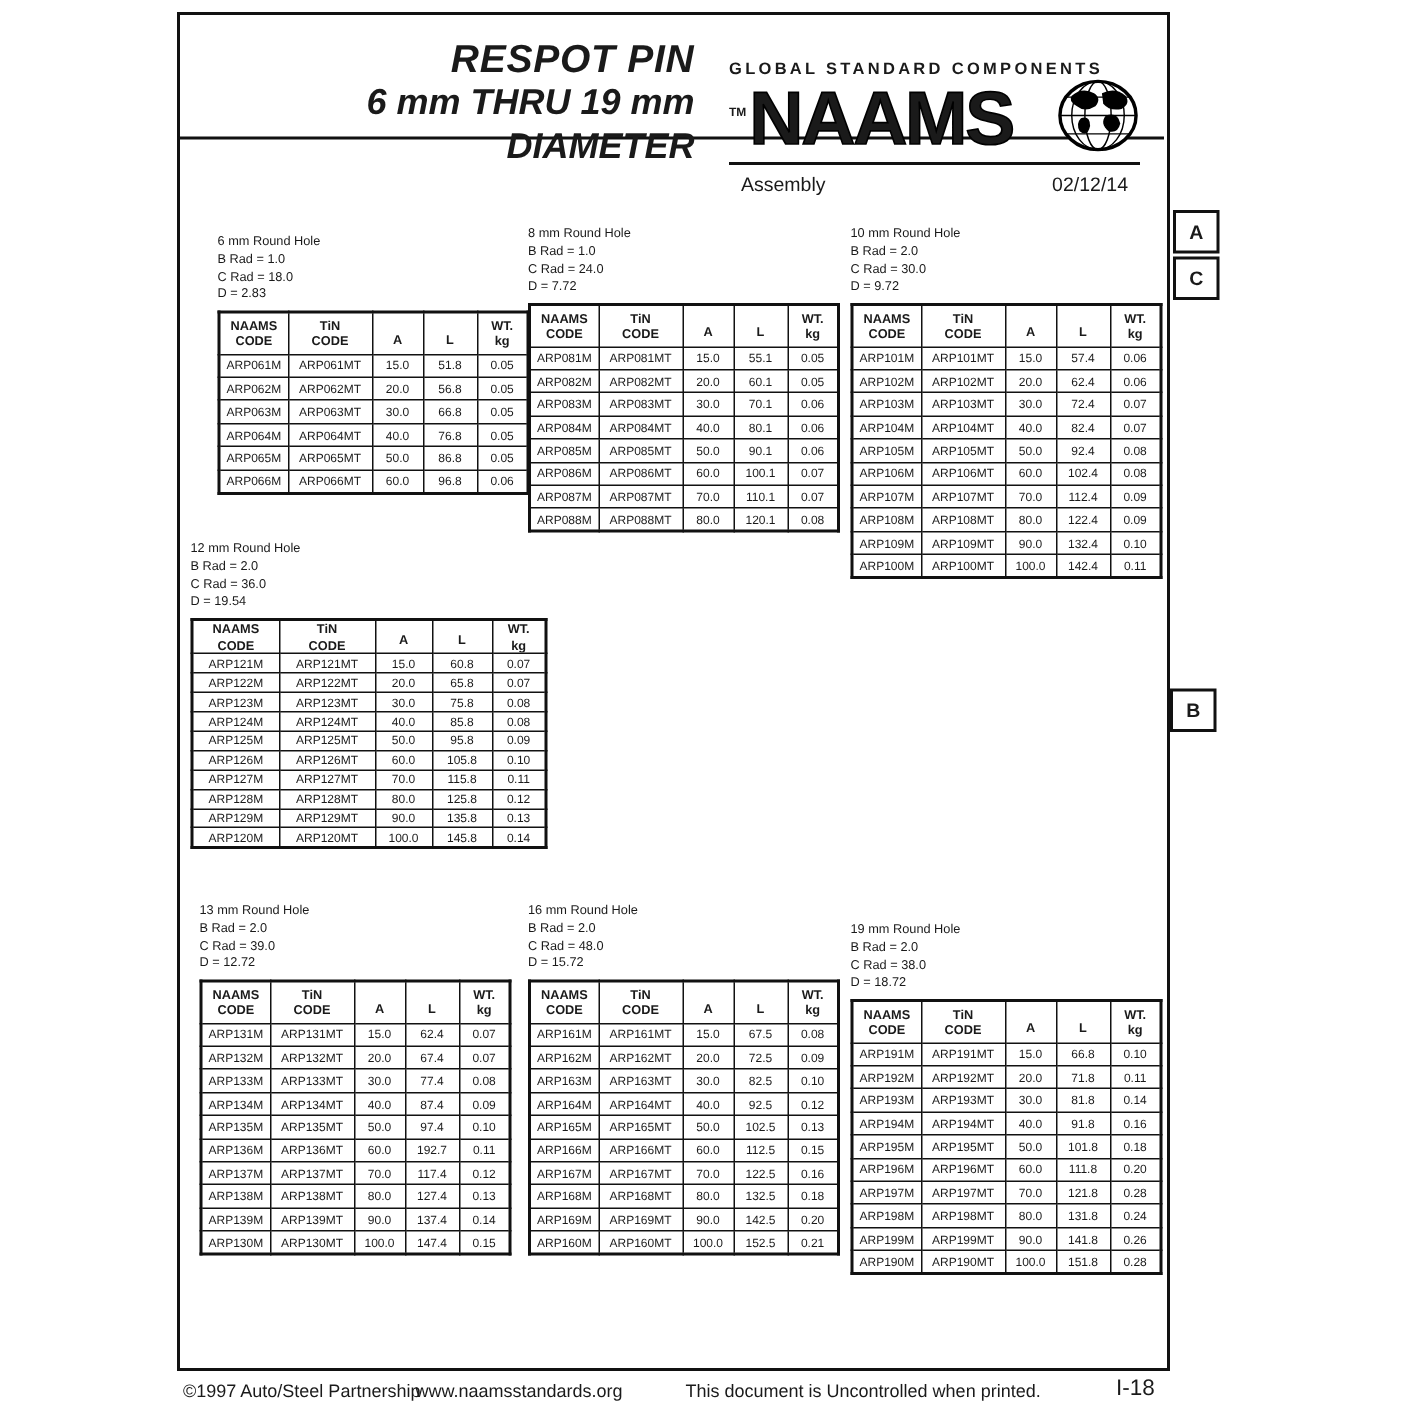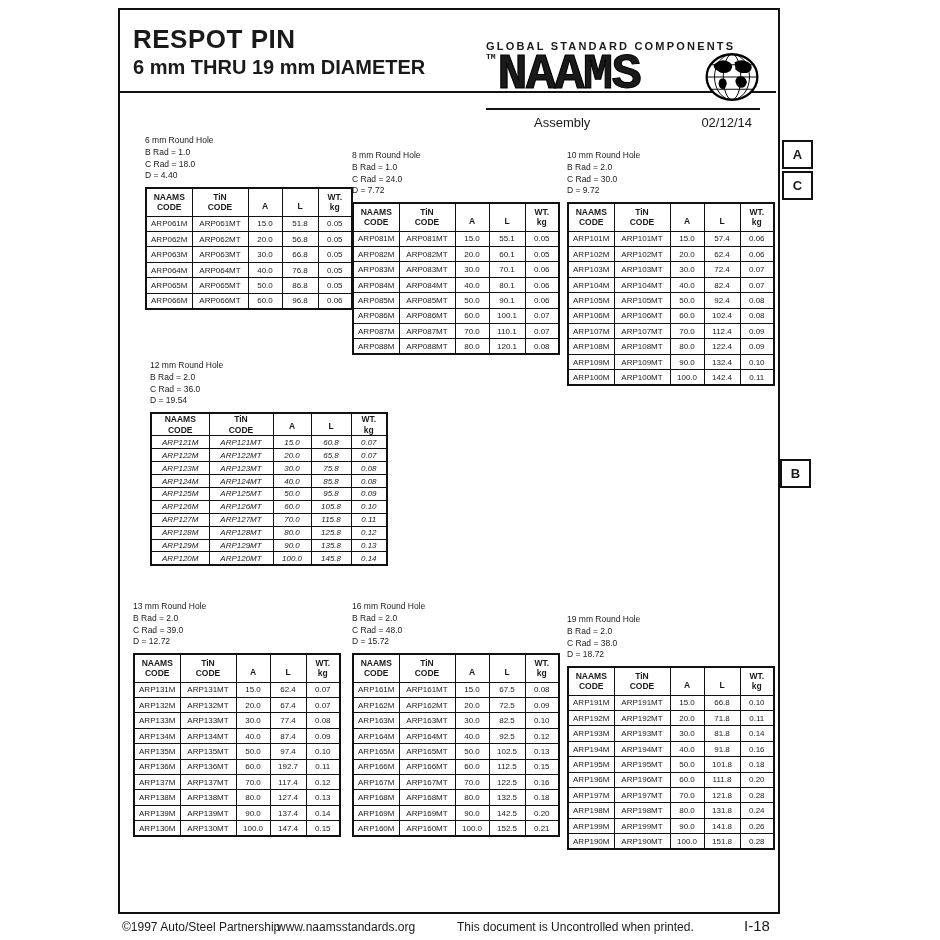"RESPOT PIN" .title-block { font-style: none -> italic; text-align: left -> right }
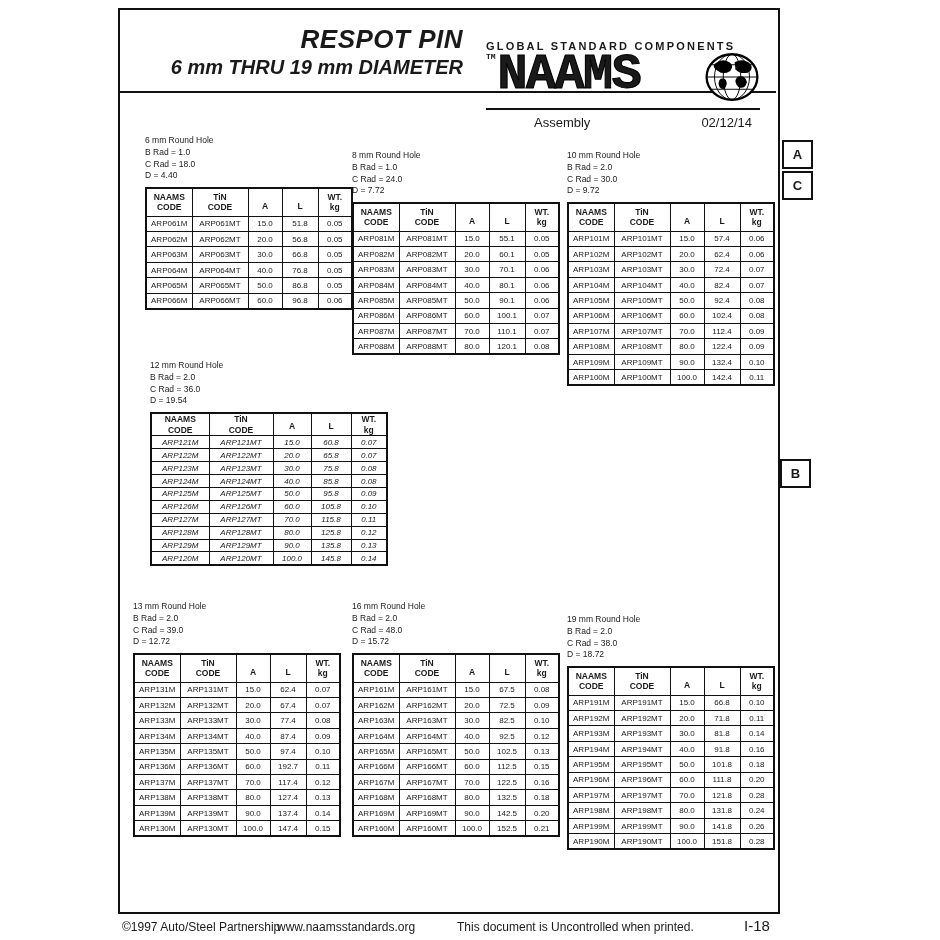"6 mm THRU 19 mm" .title-line2 { font-size: 20px -> 24px }
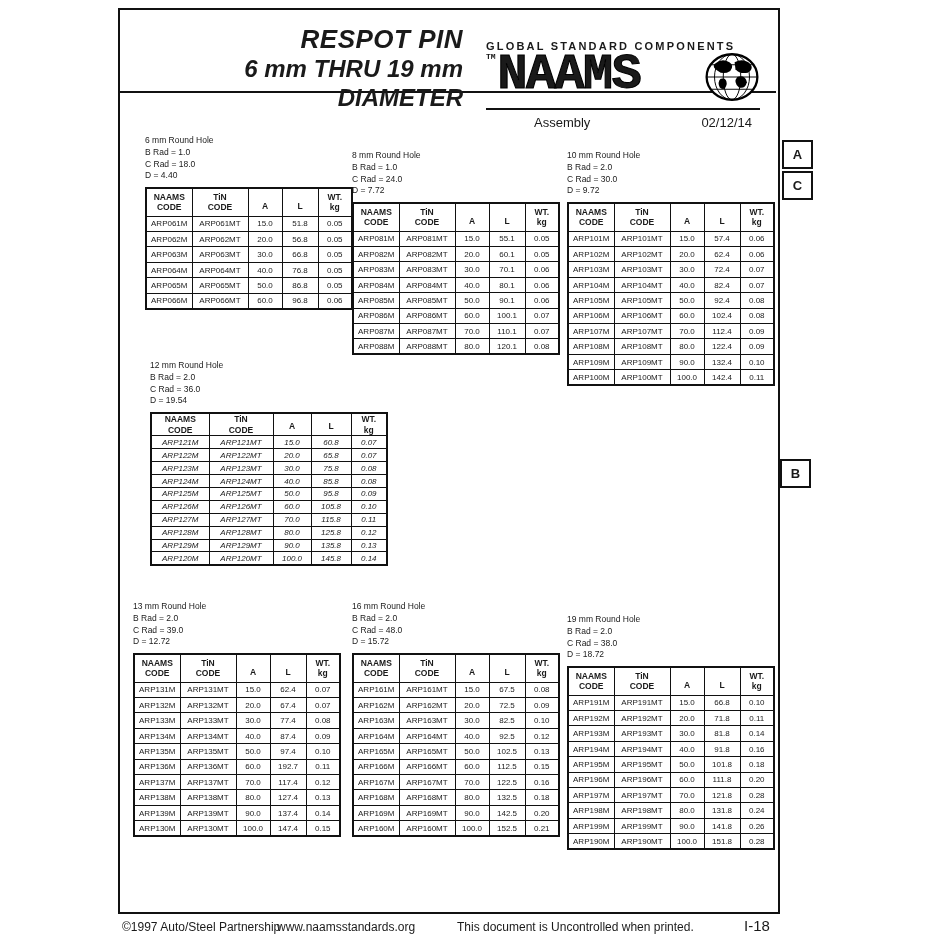"TM" .brand-row { align-items: flex-start -> center; font-family: Liberation Mono, monospace -> none }
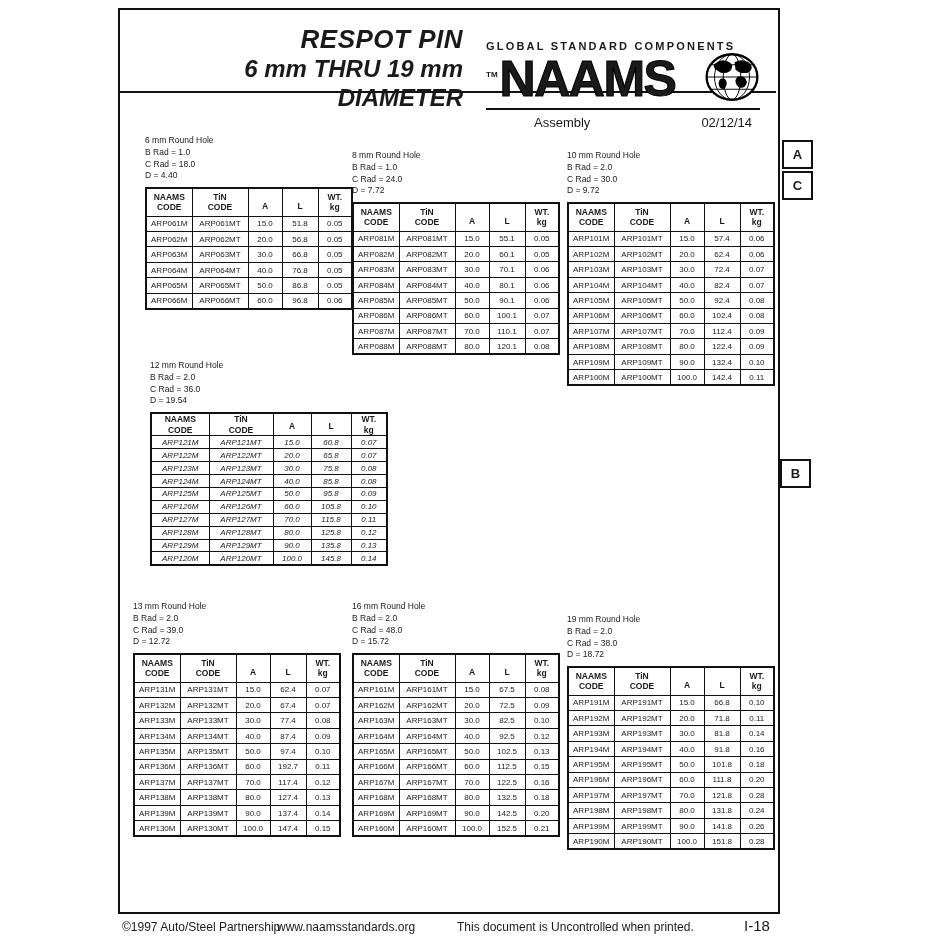"Assembly" .brand-subrow { margin-left: 40px -> none }
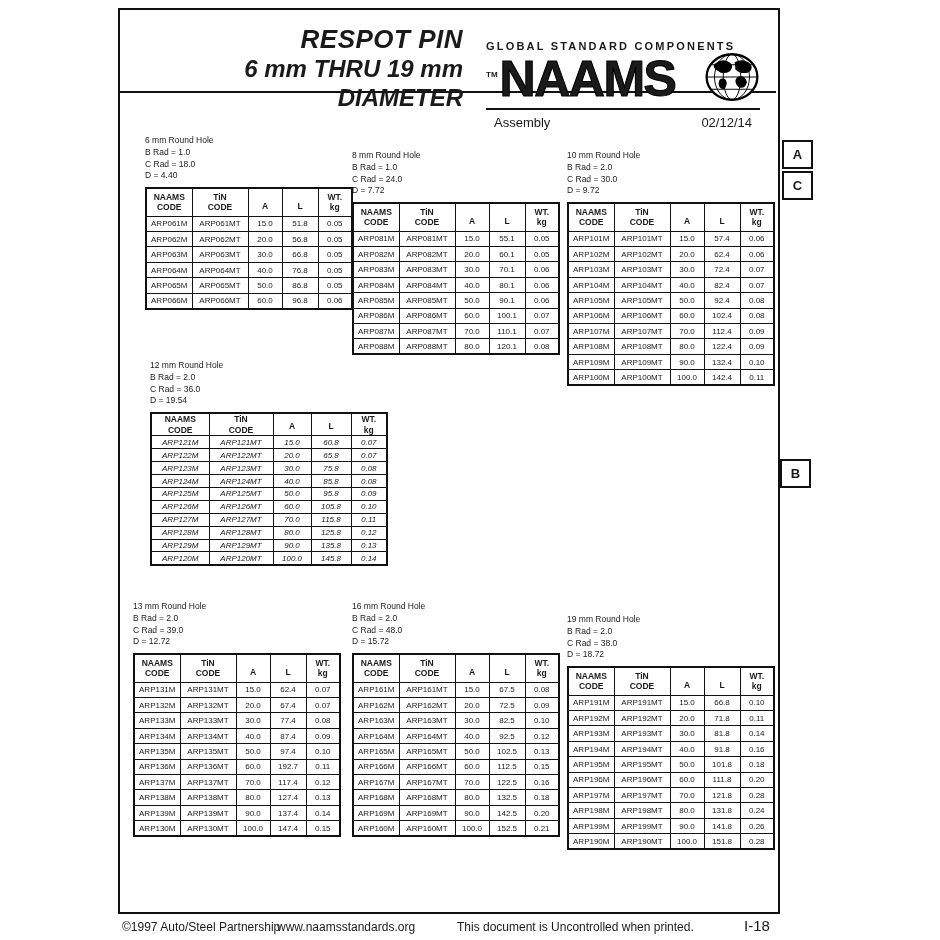"6 mm Round Hole" .g6 { top: 135px -> 155px }
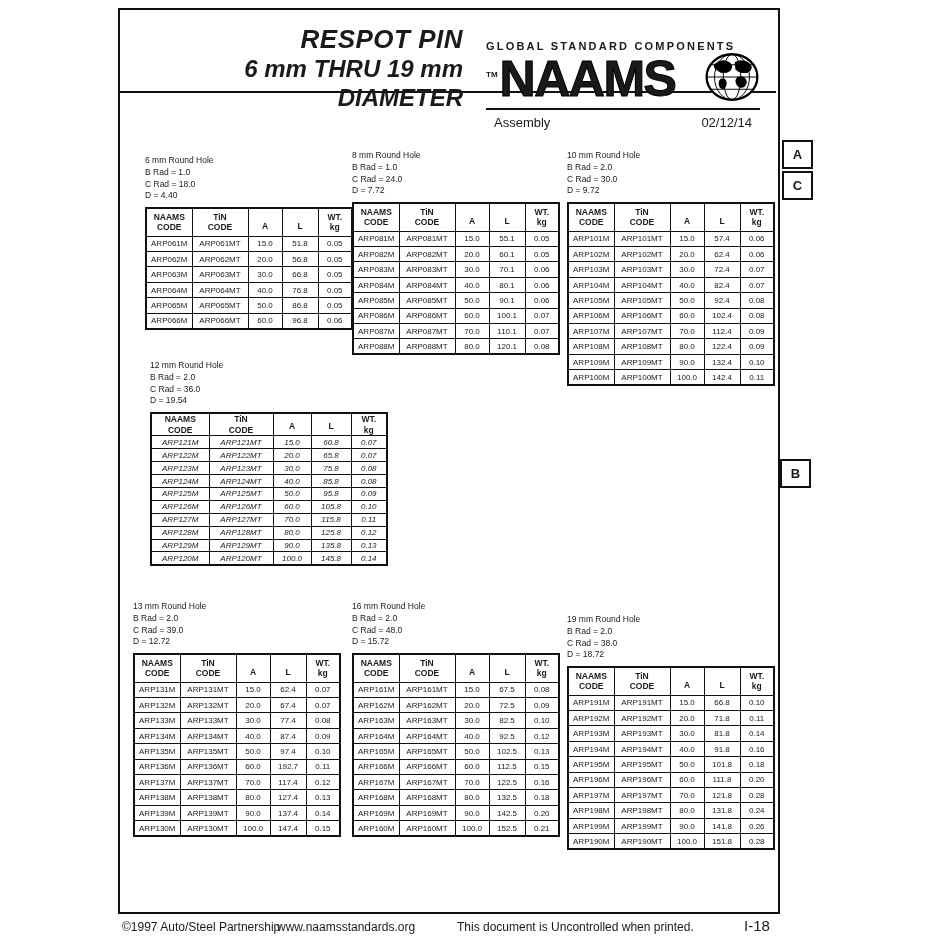"D = 4.40" div { text: 4.40 -> 2.83 }
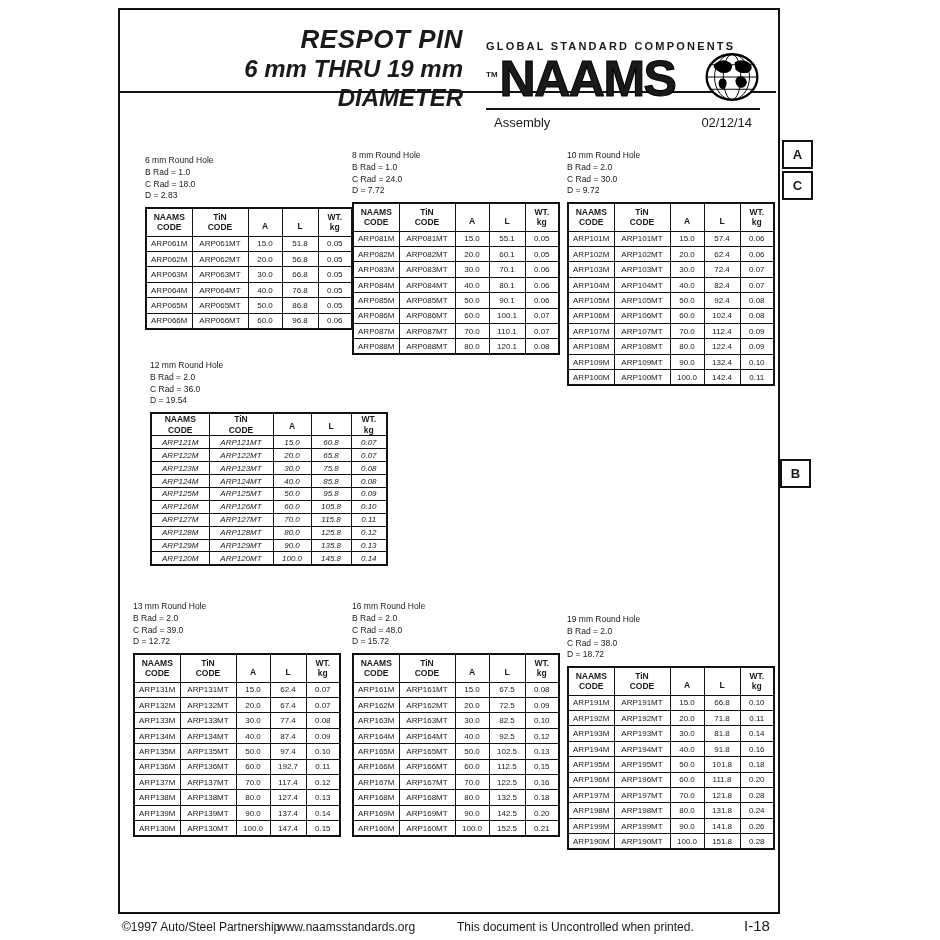"12 mm Round Hole" .g12 { left: 150px -> 127px }
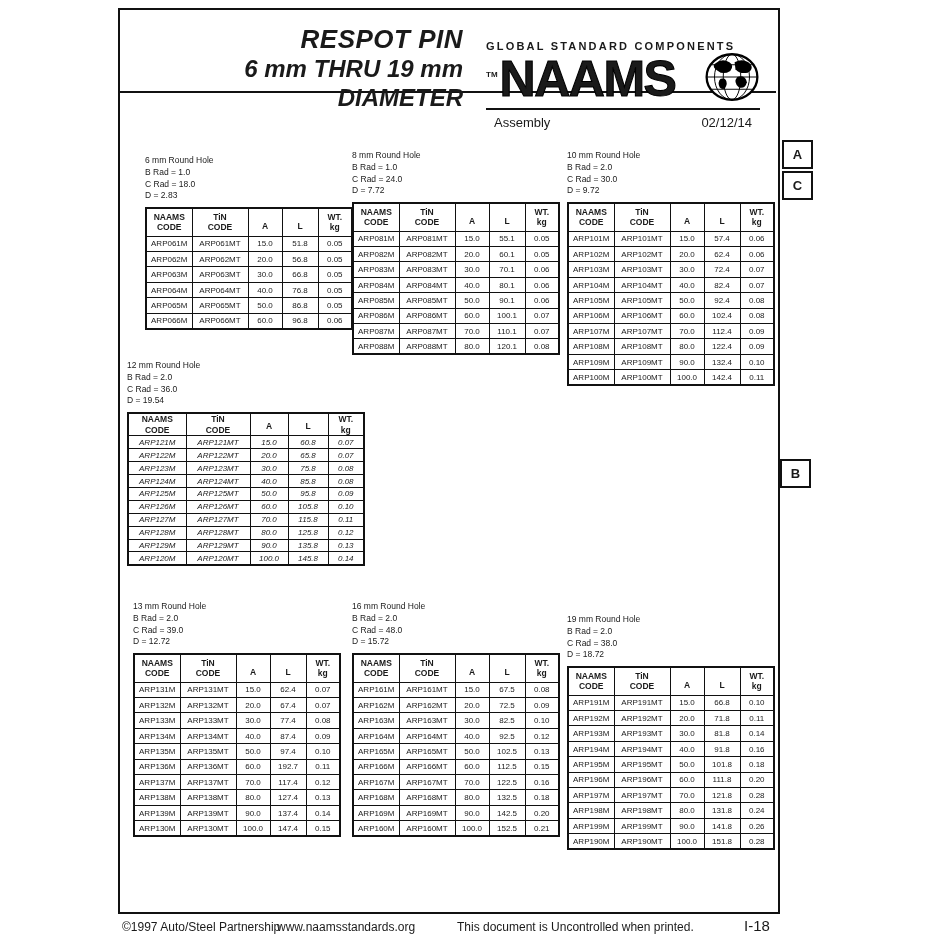"ARP121M" .tbl-wide td { font-style: italic -> none }
